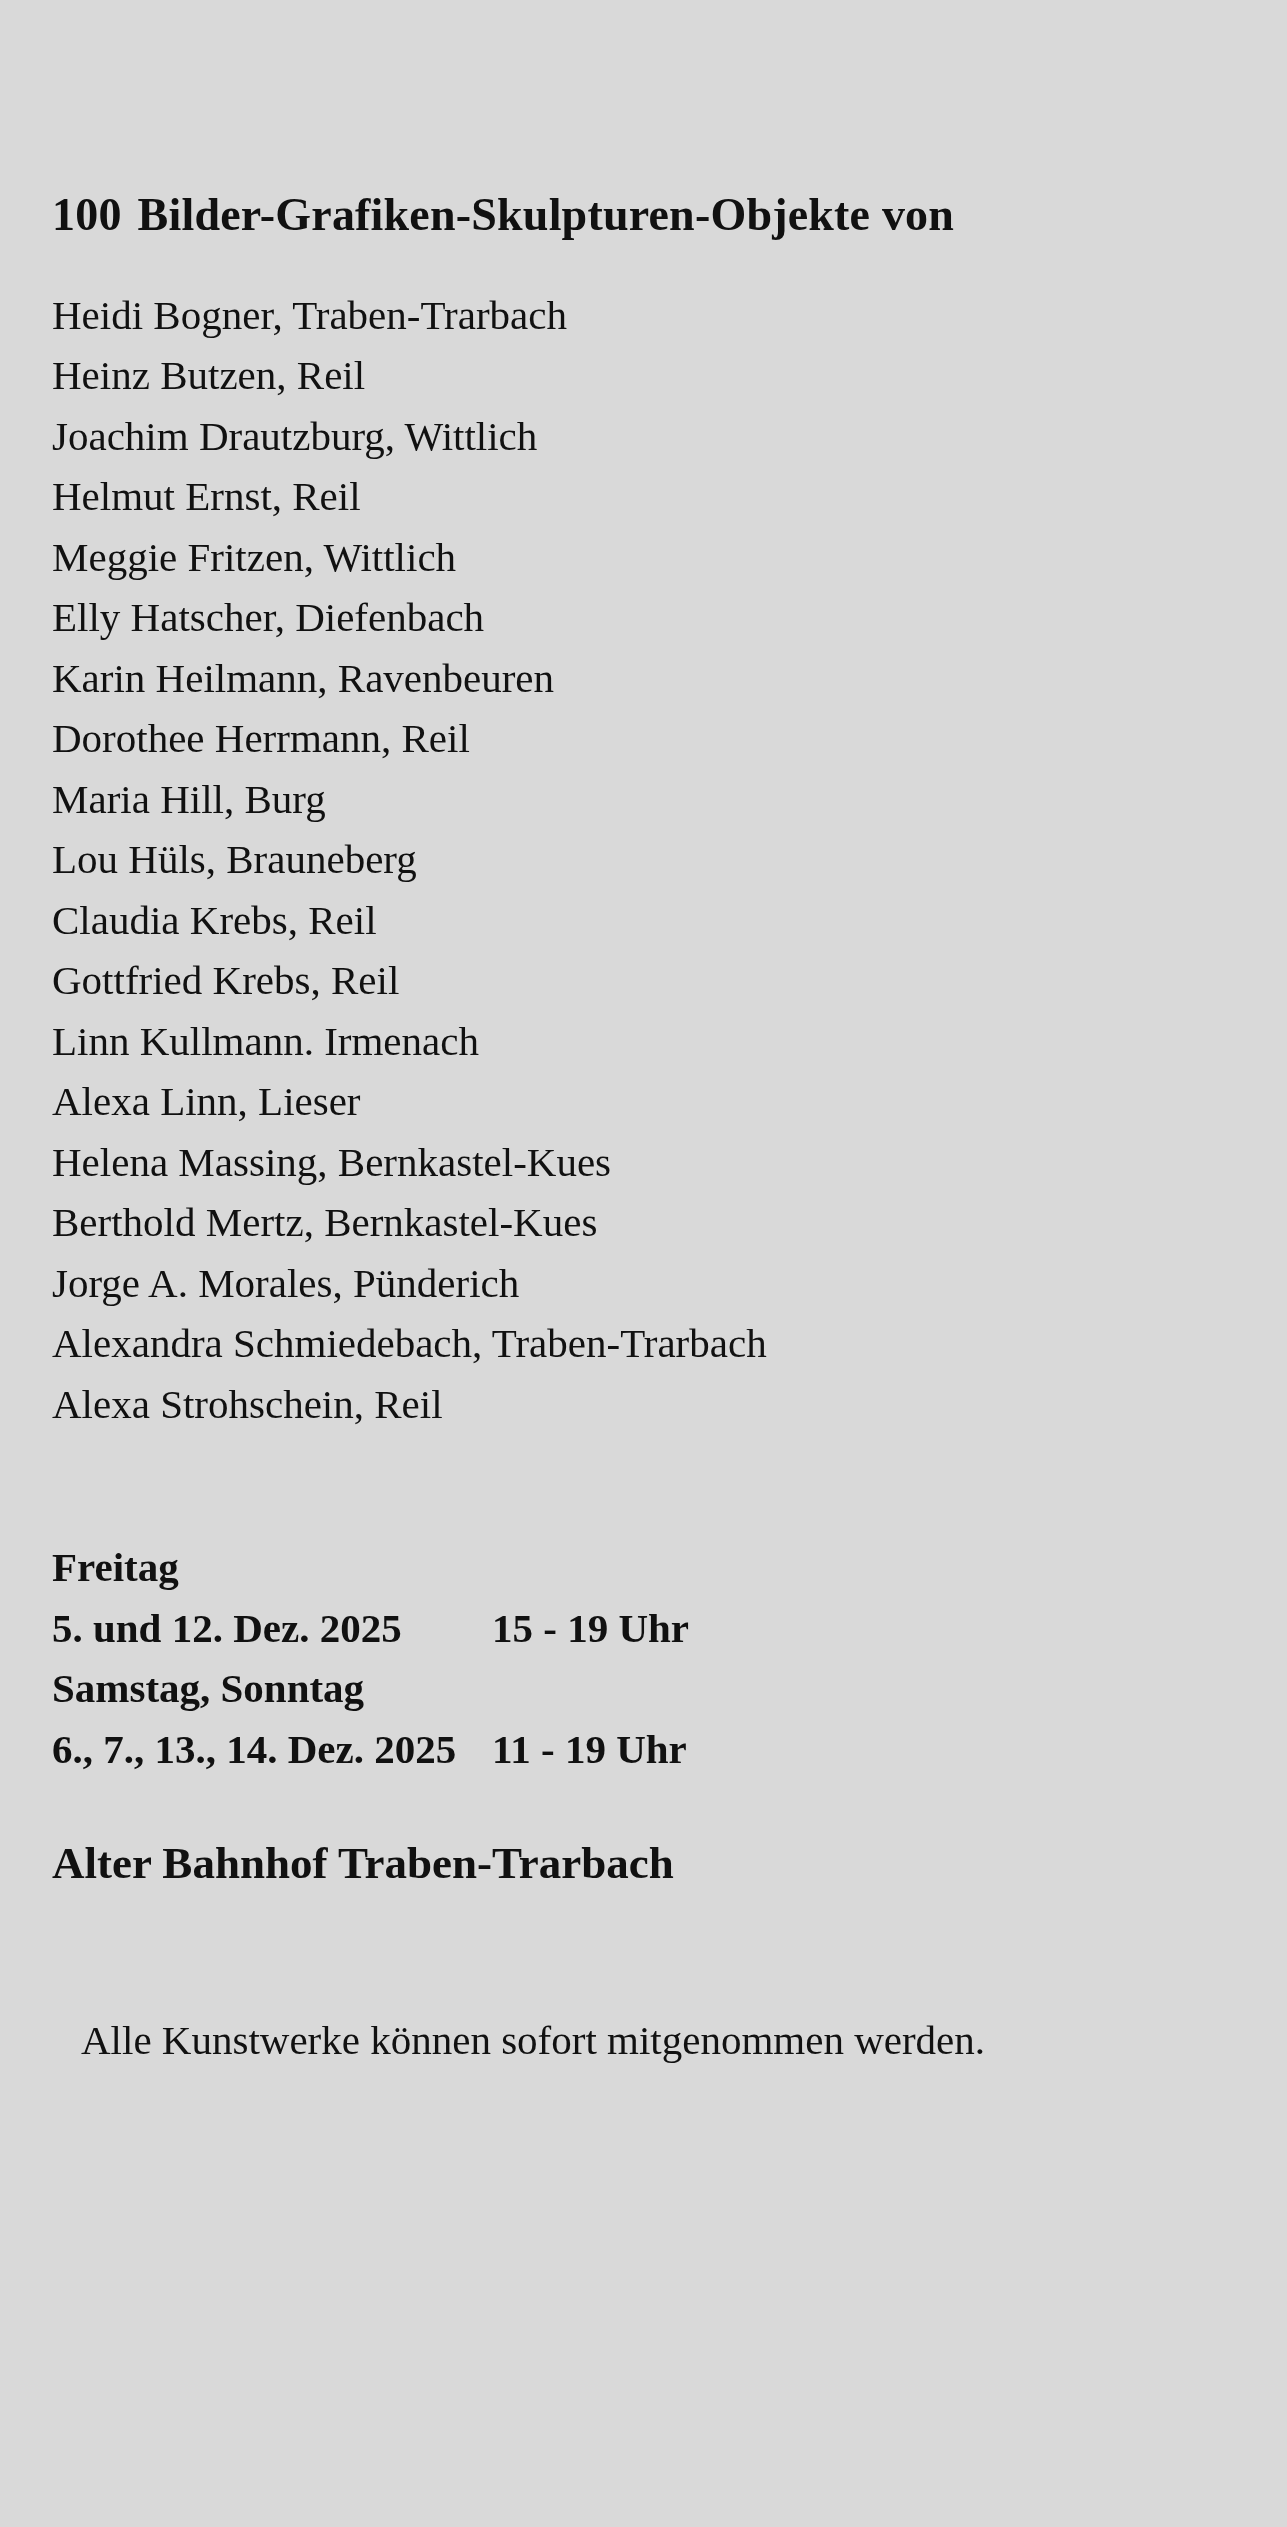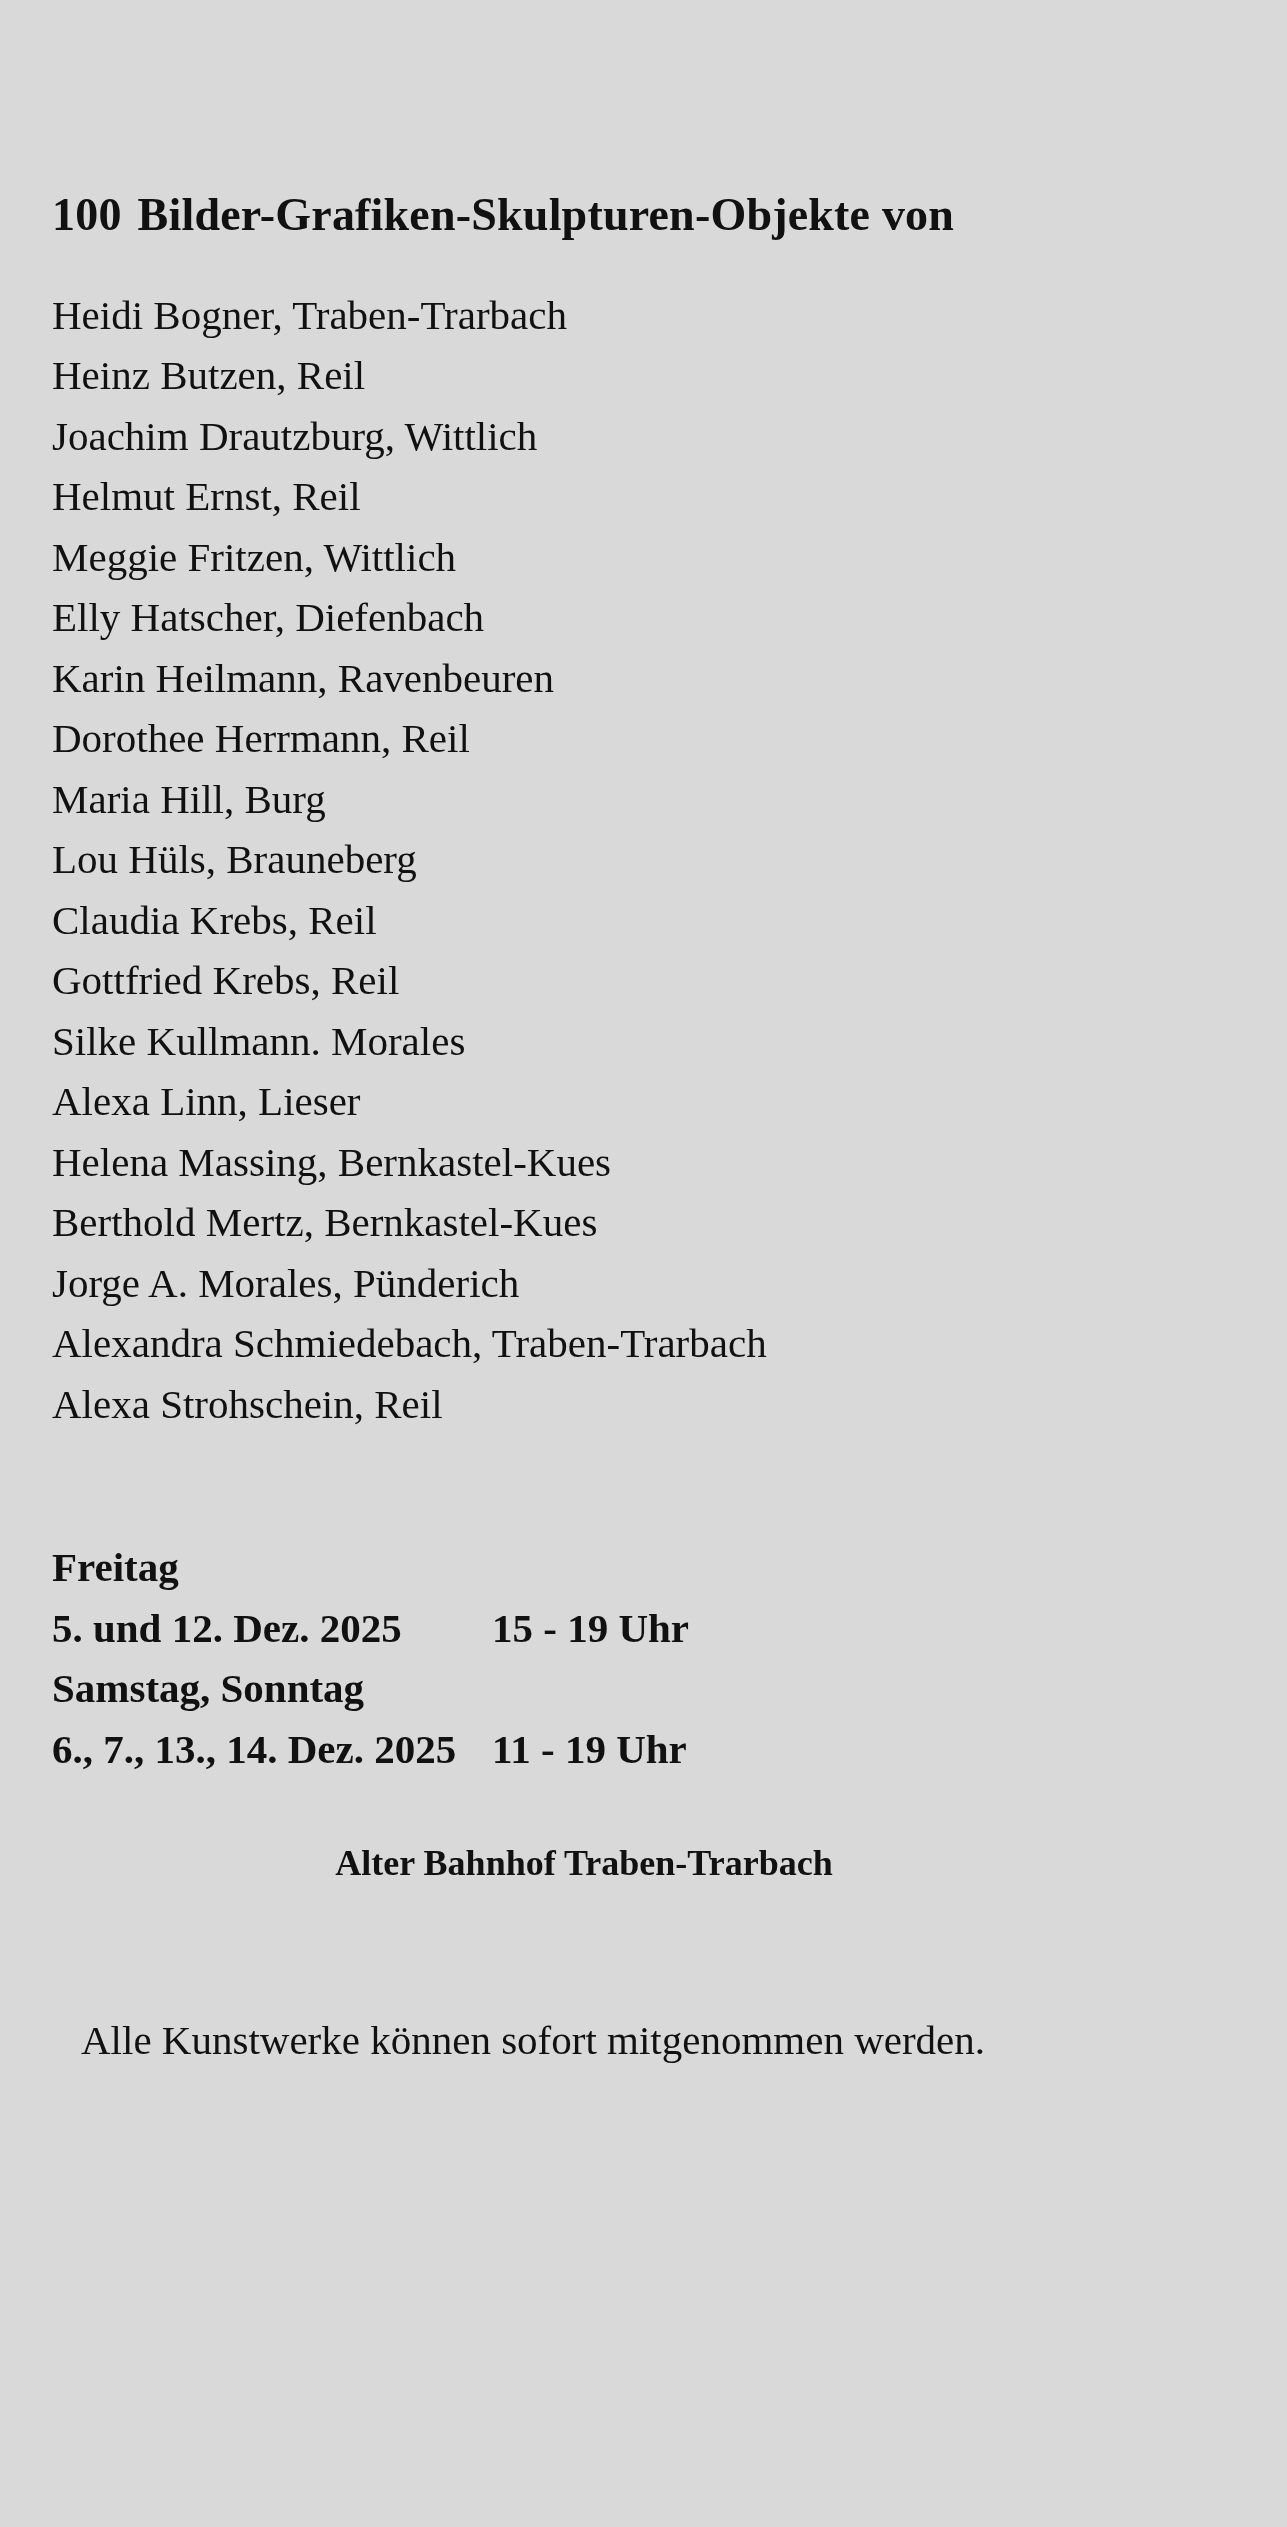"Silke Kullmann. Morales" li { text: Silke Kullmann. Morales -> Linn Kullmann. Irmenach }
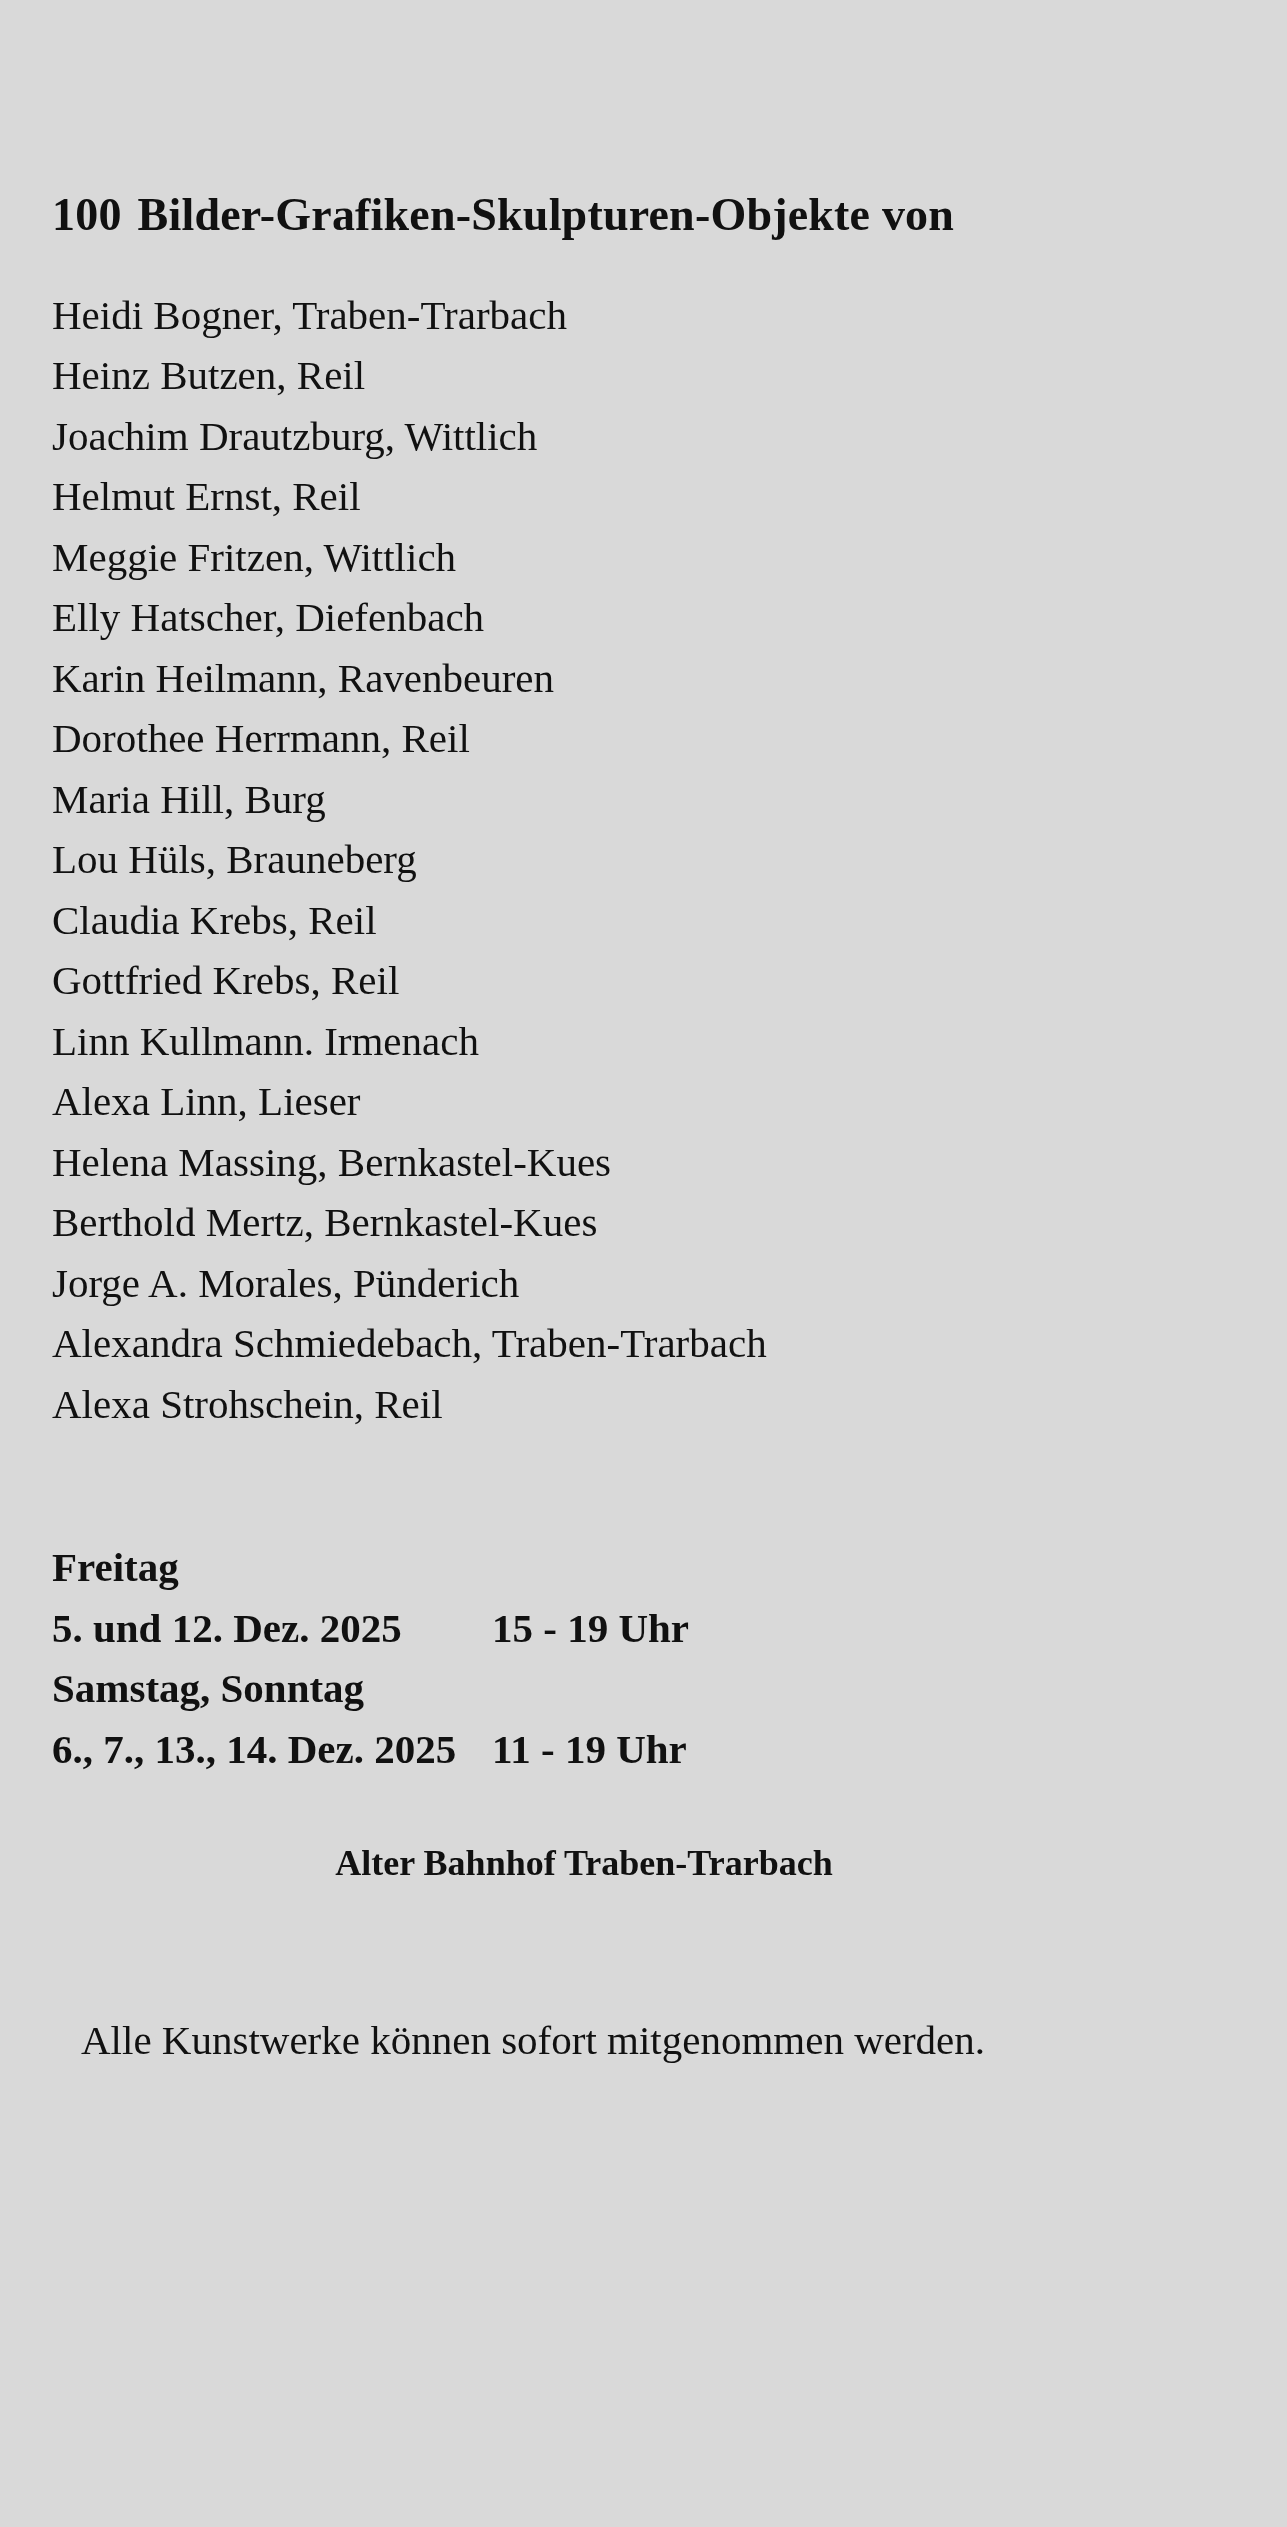"Alter Bahnhof Traben-Trarbach" .venue { font-size: 36px -> 45px; text-align: center -> none }
